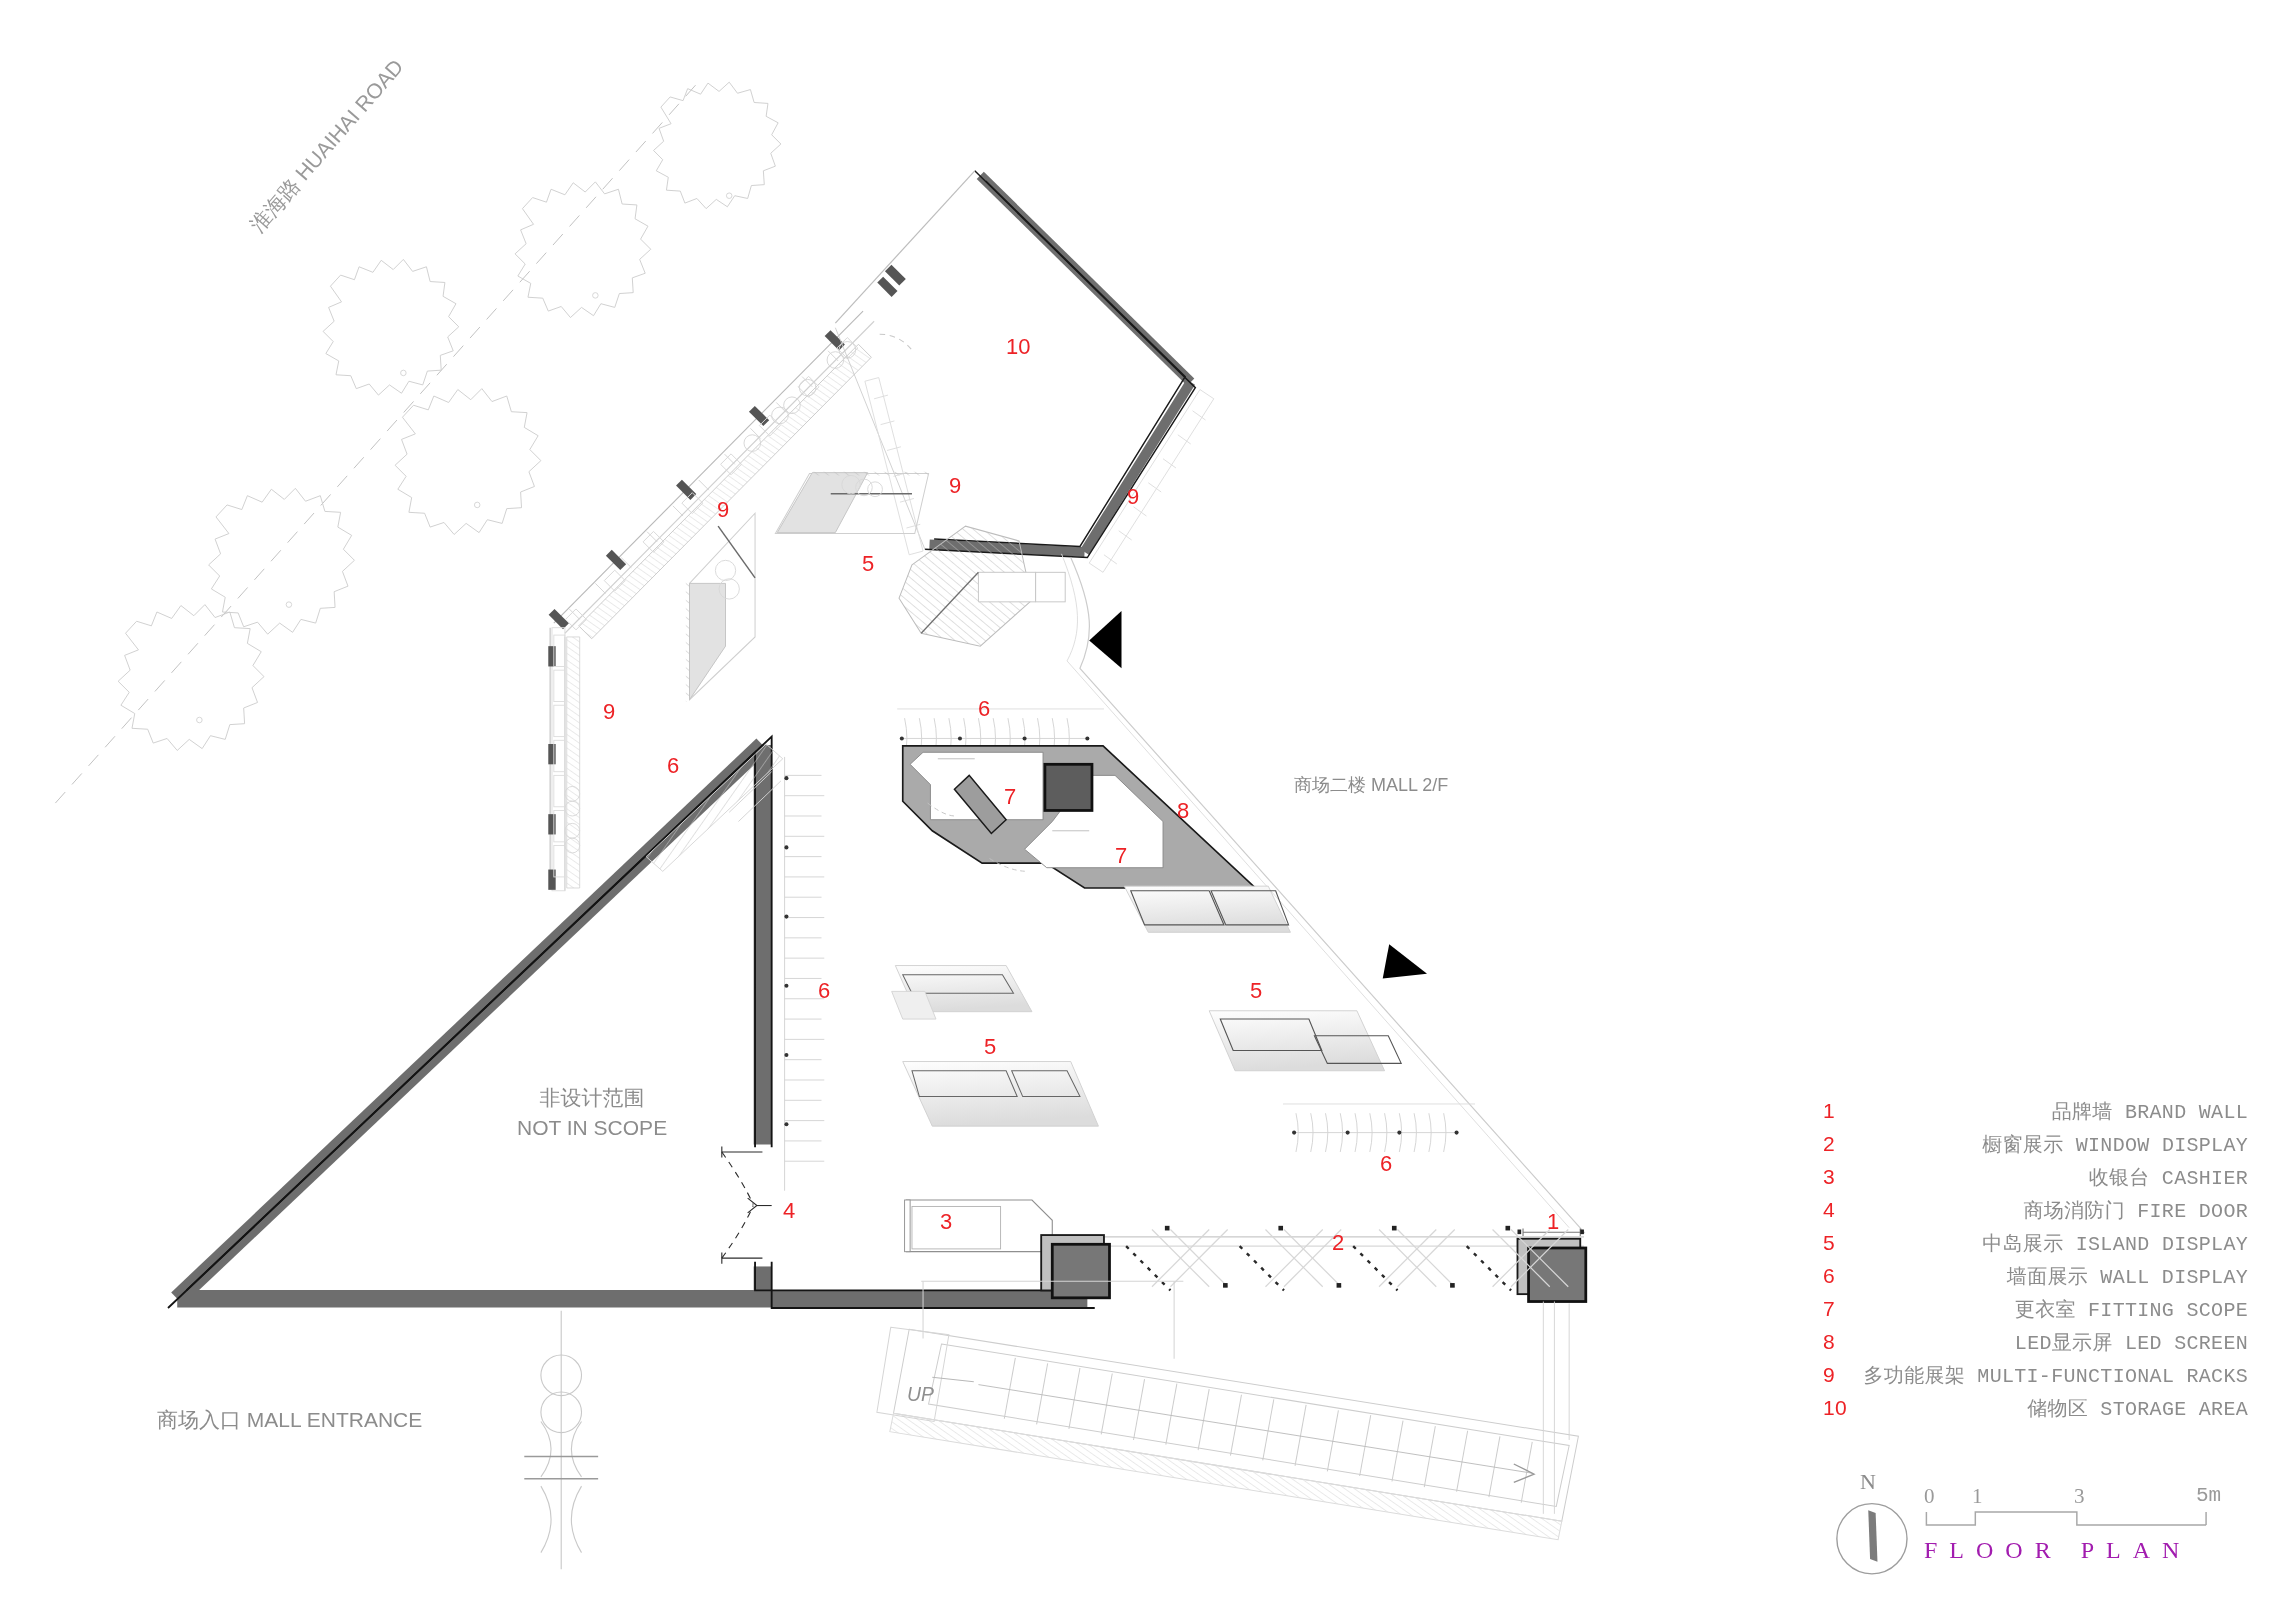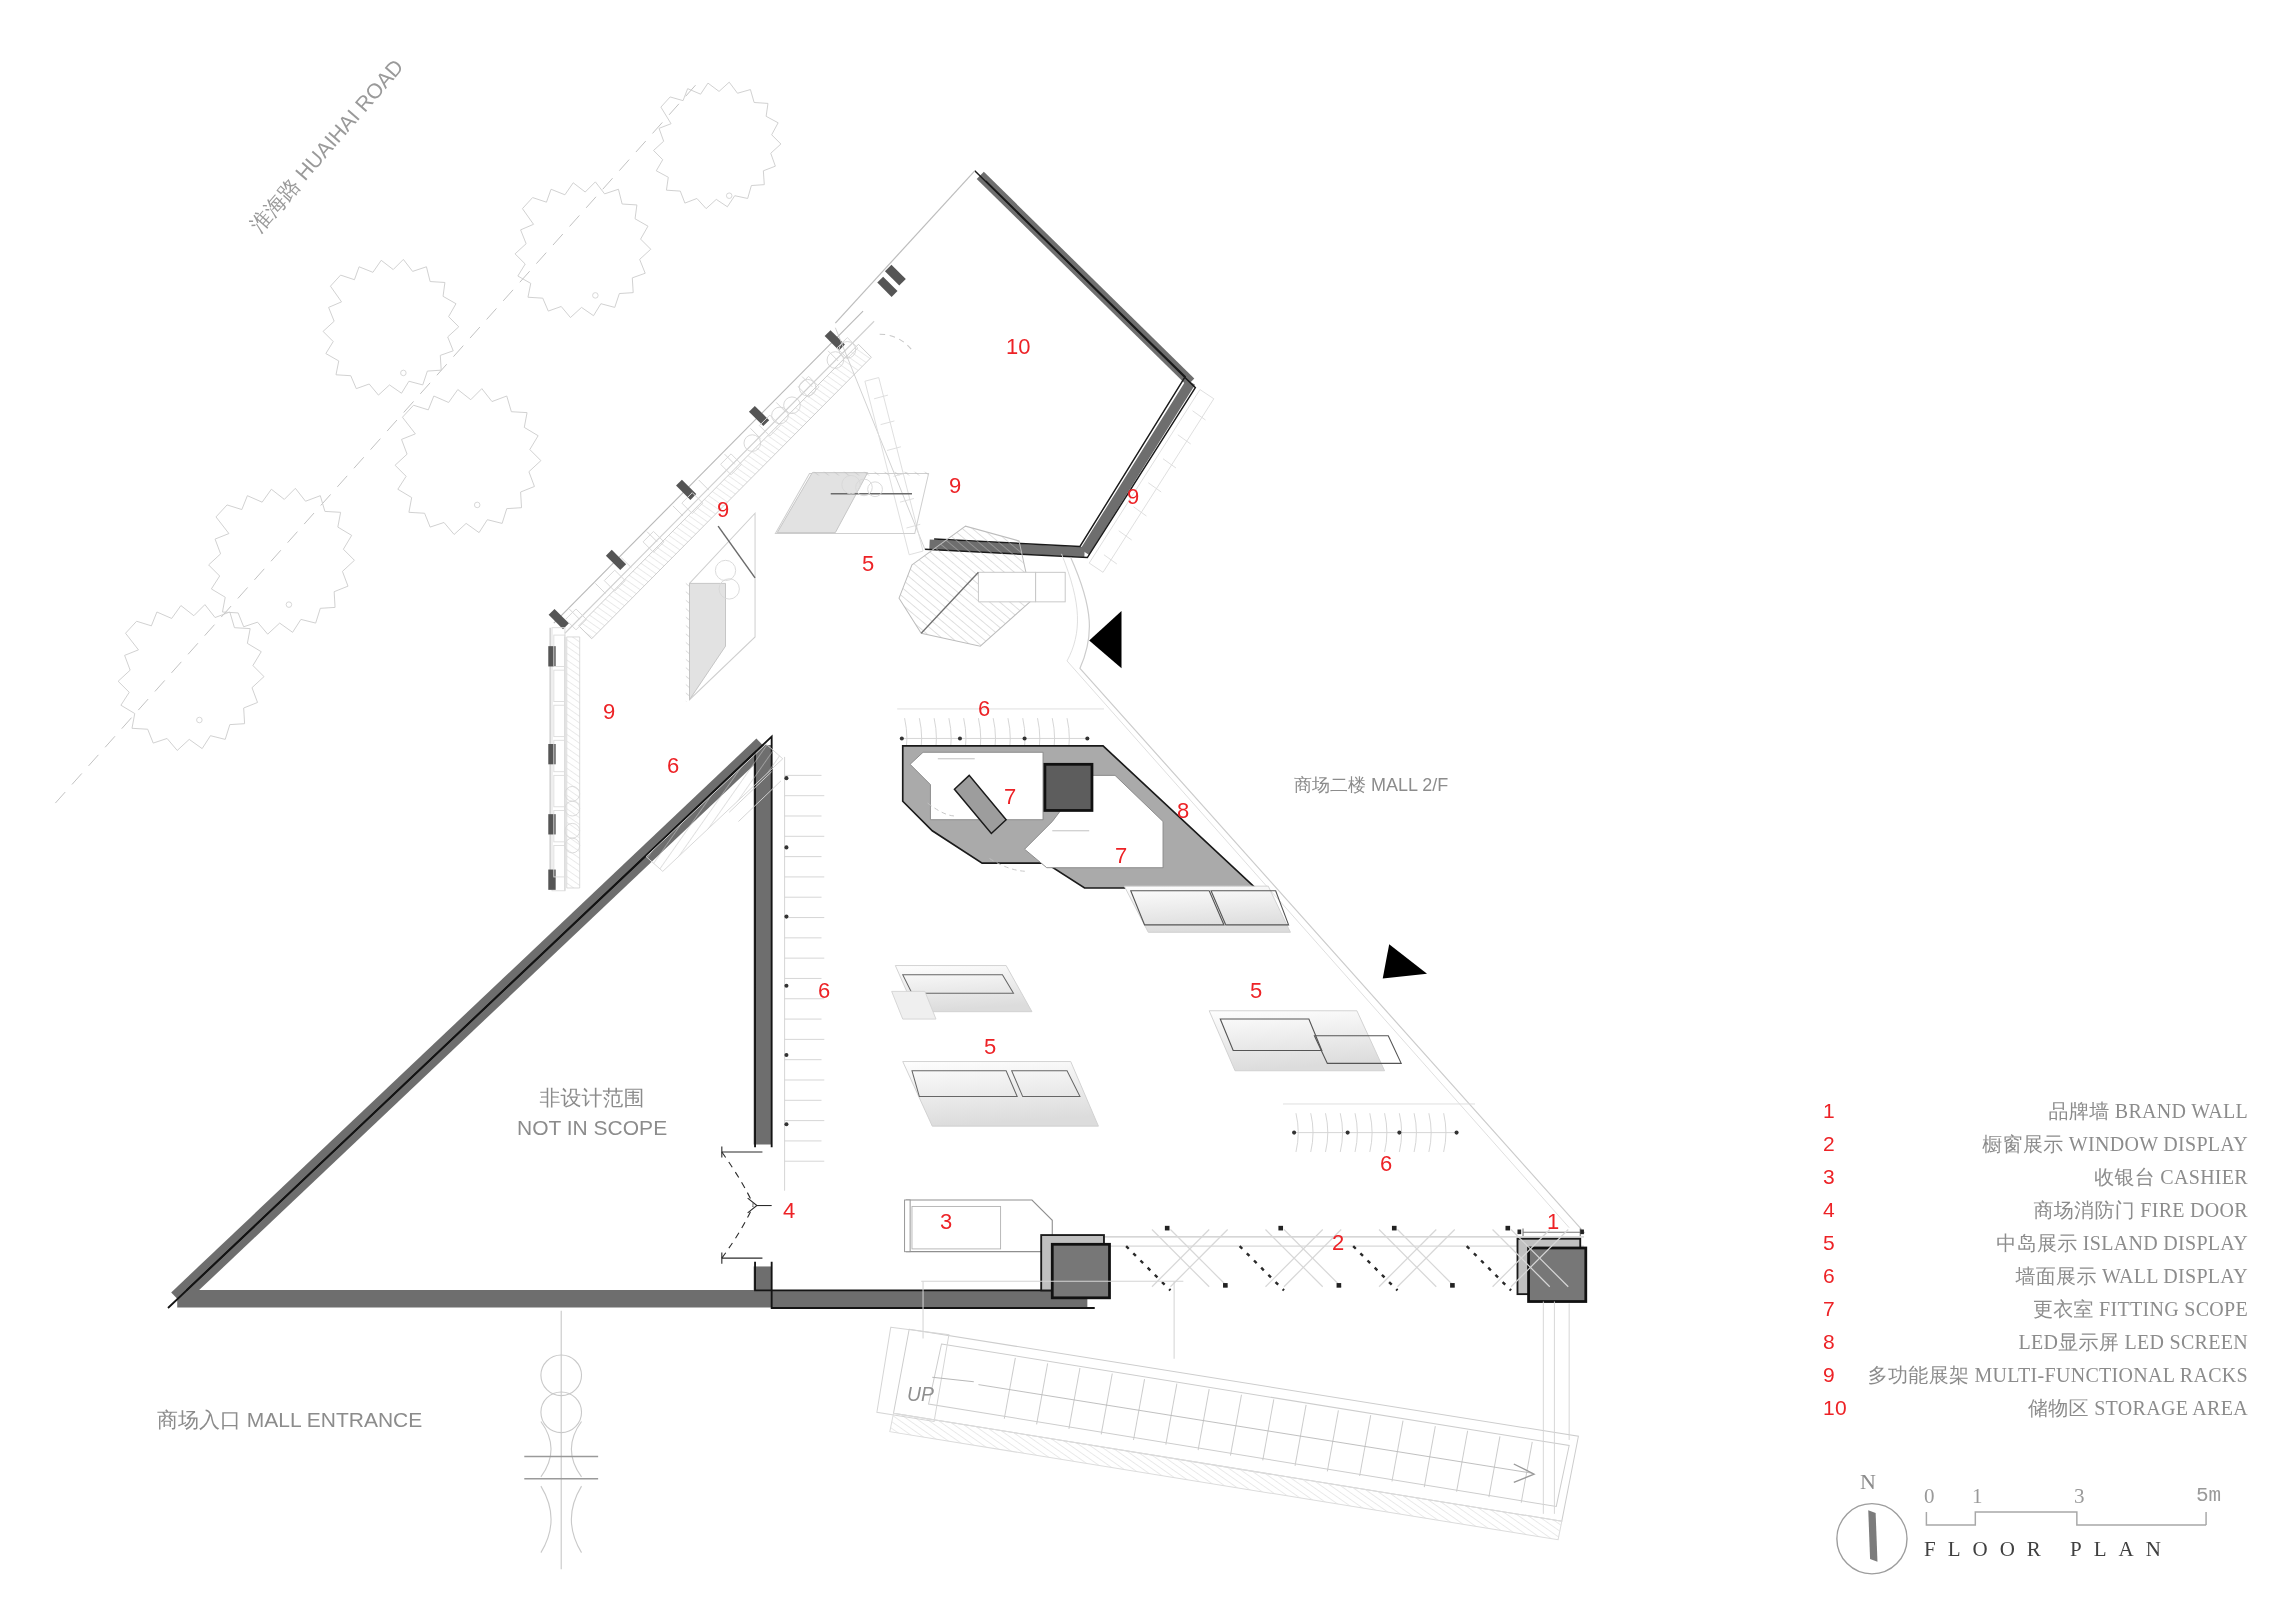"品牌墙 BRAND WALL" .legend-label { font-family: Liberation Serif, serif -> Liberation Mono, monospace }
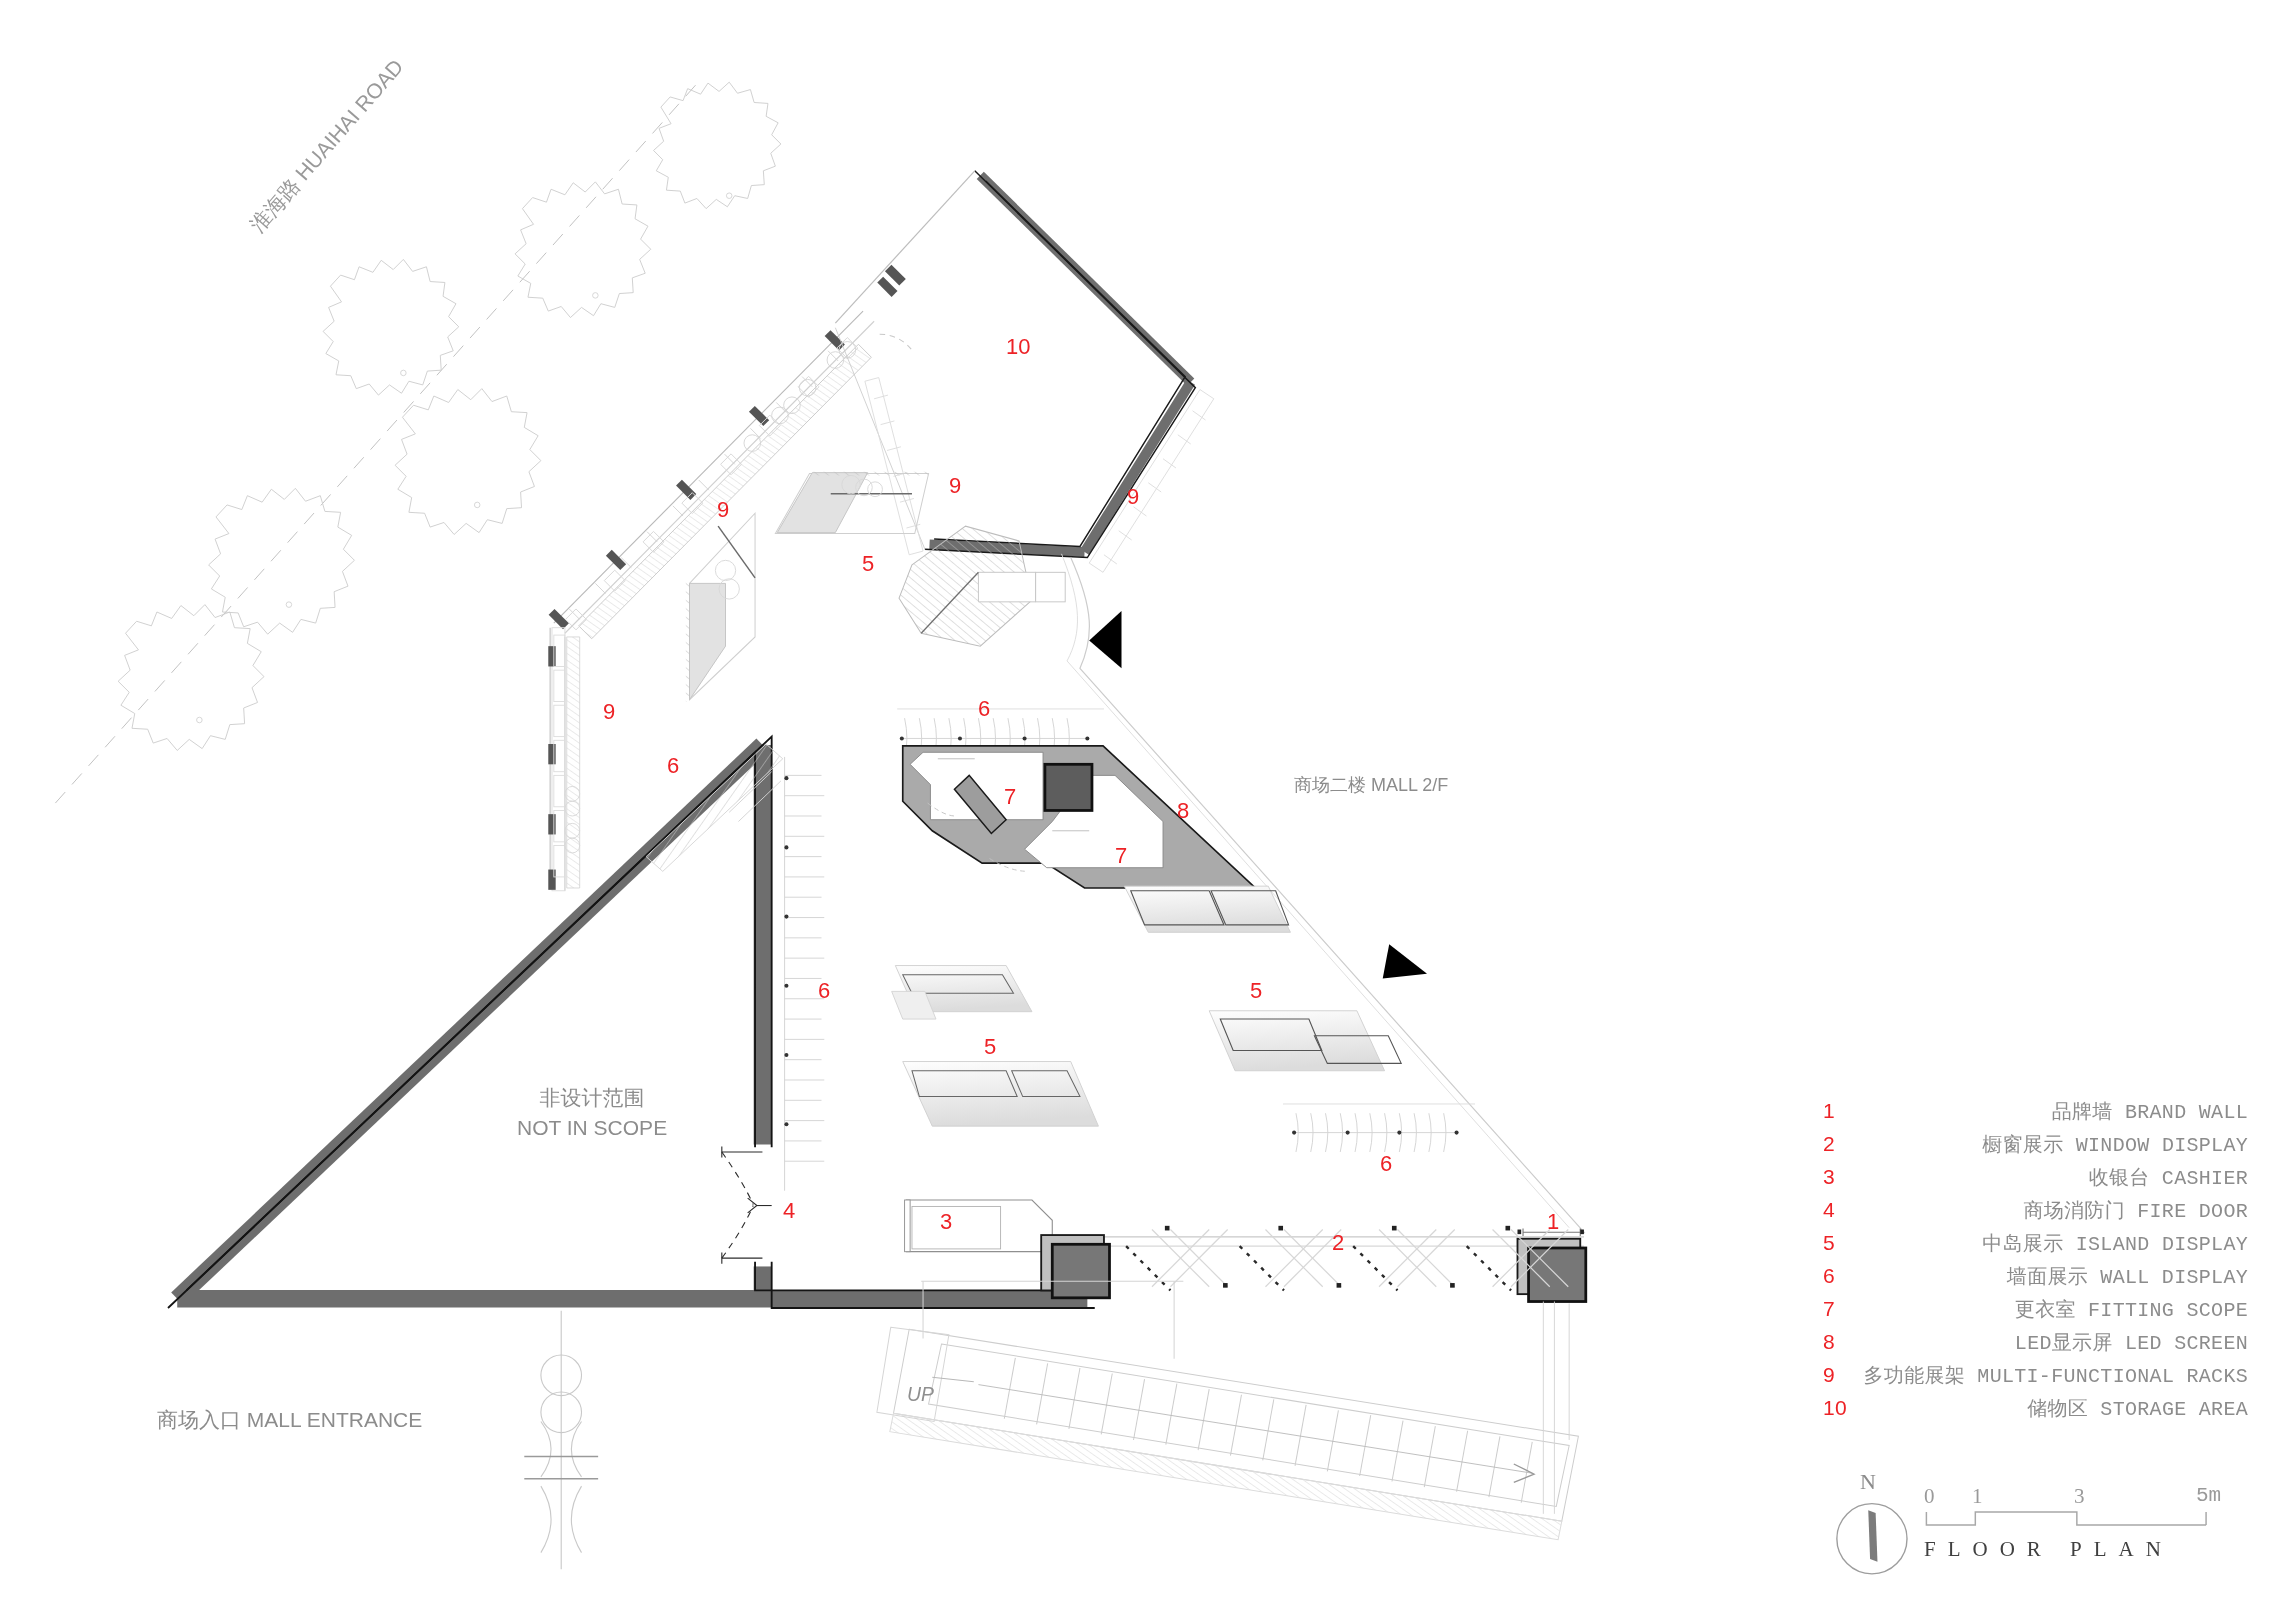"FLOOR PLAN" .floor-plan-title { color: #404040 -> #a21caf; font-size: 21px -> 24px }
